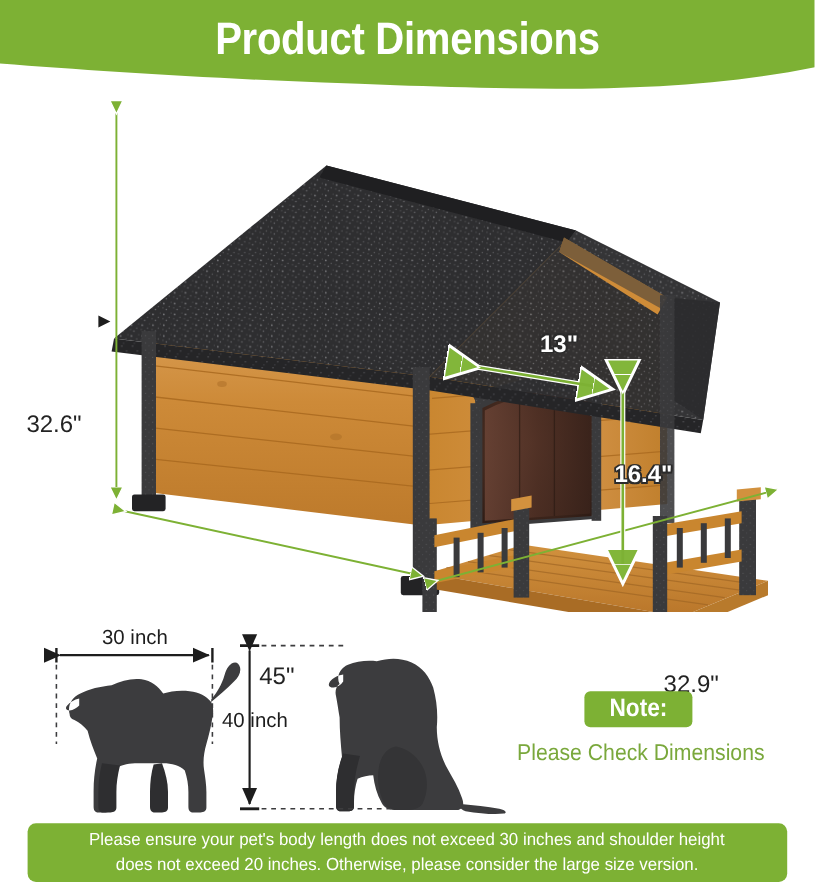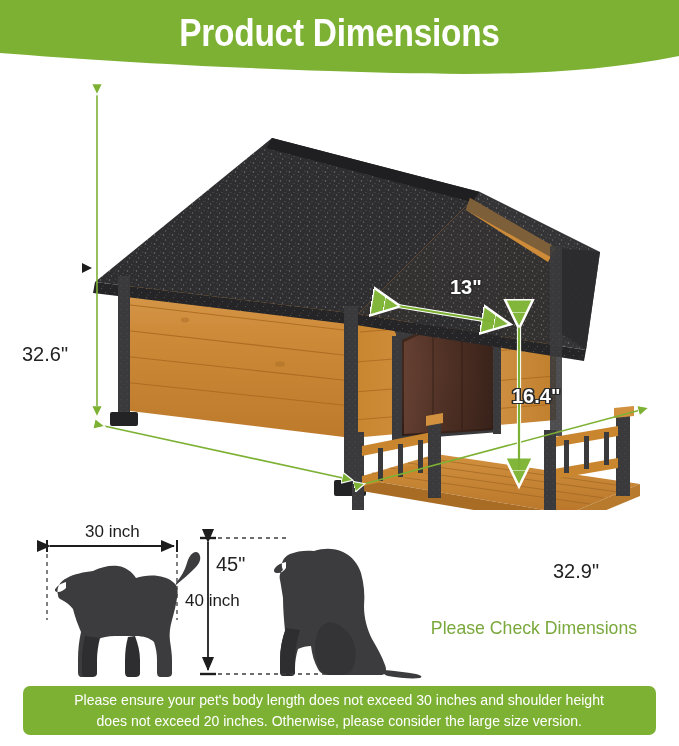"Note:" div.note-badge { html: none -> <div> <div>Note:</div> </div> }
